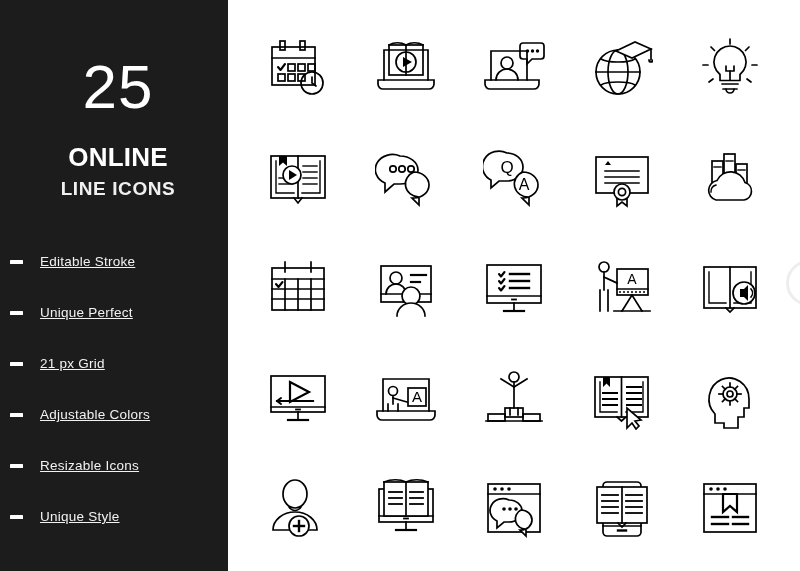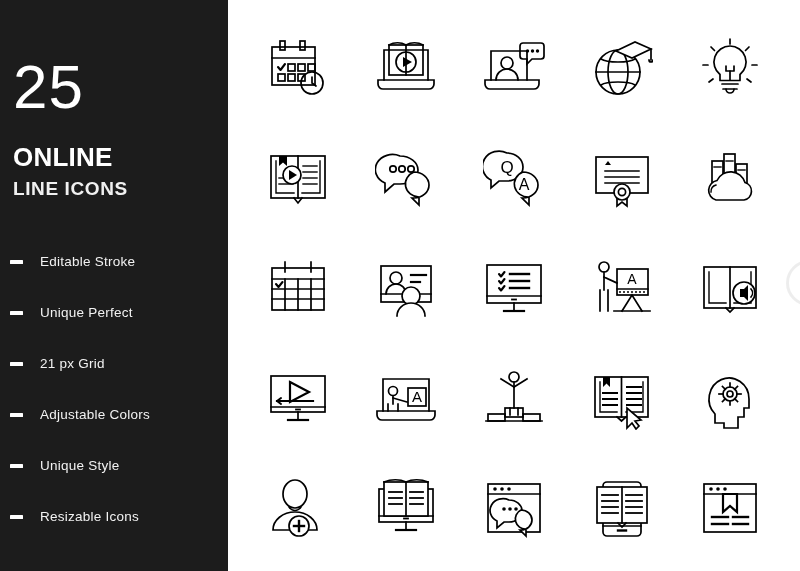"25" .sidebar { text-align: none -> center }
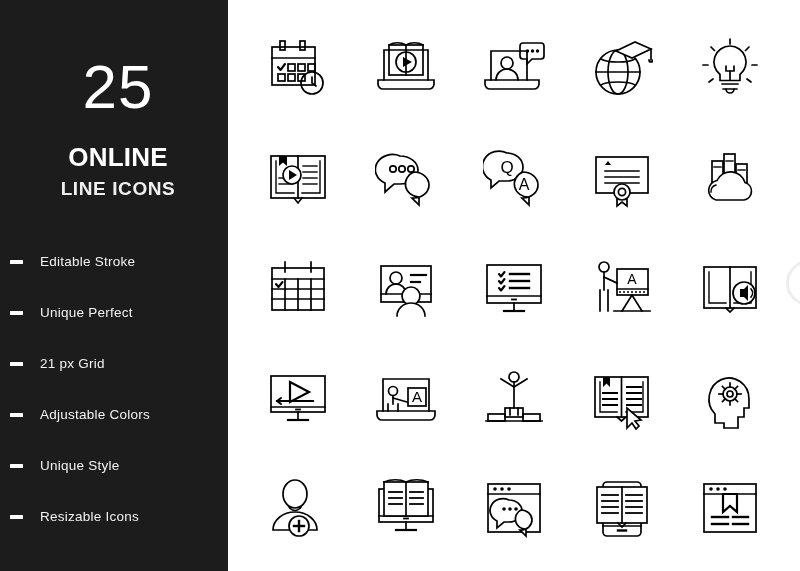"Editable Stroke" .feat-label { text-decoration: none -> underline }
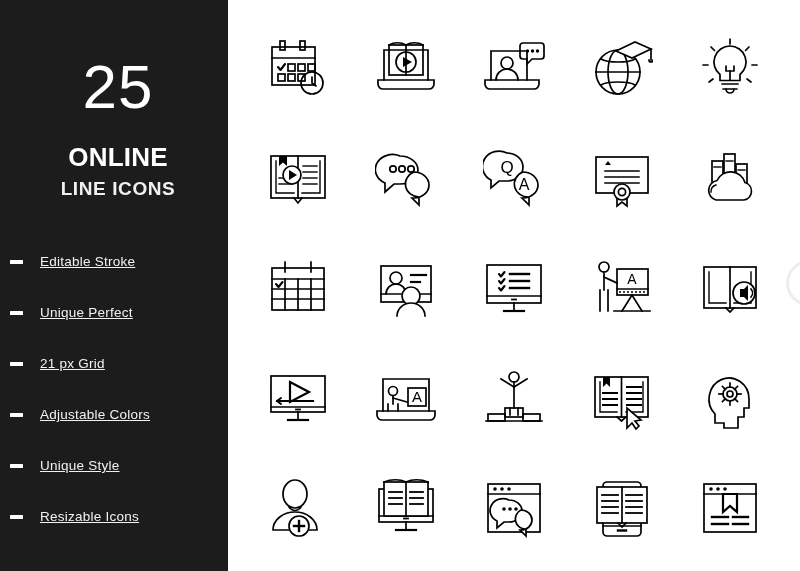"Unique Style" div.feature { order: before "Resizable Icons" -> after "Resizable Icons" }
